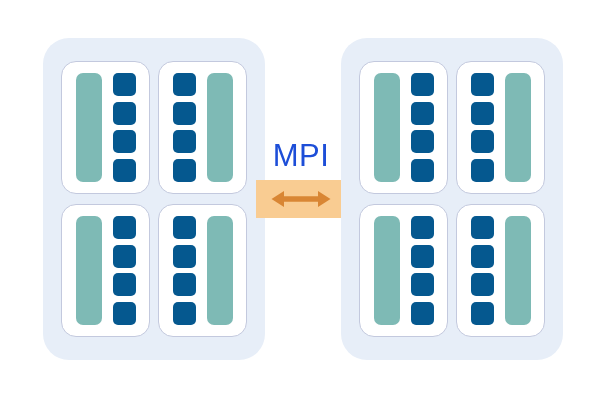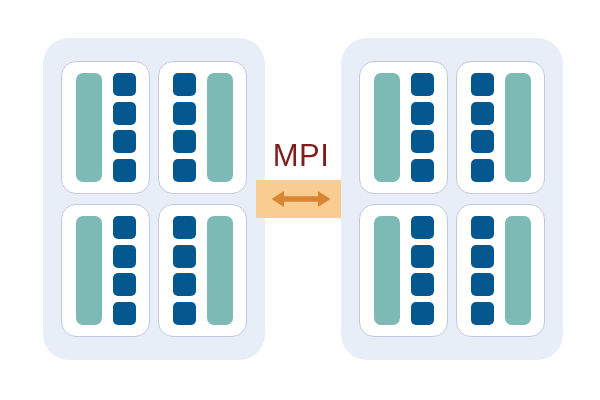"MPI" #mpi-label { color: #7f1d1d -> #1d4ed8 }
